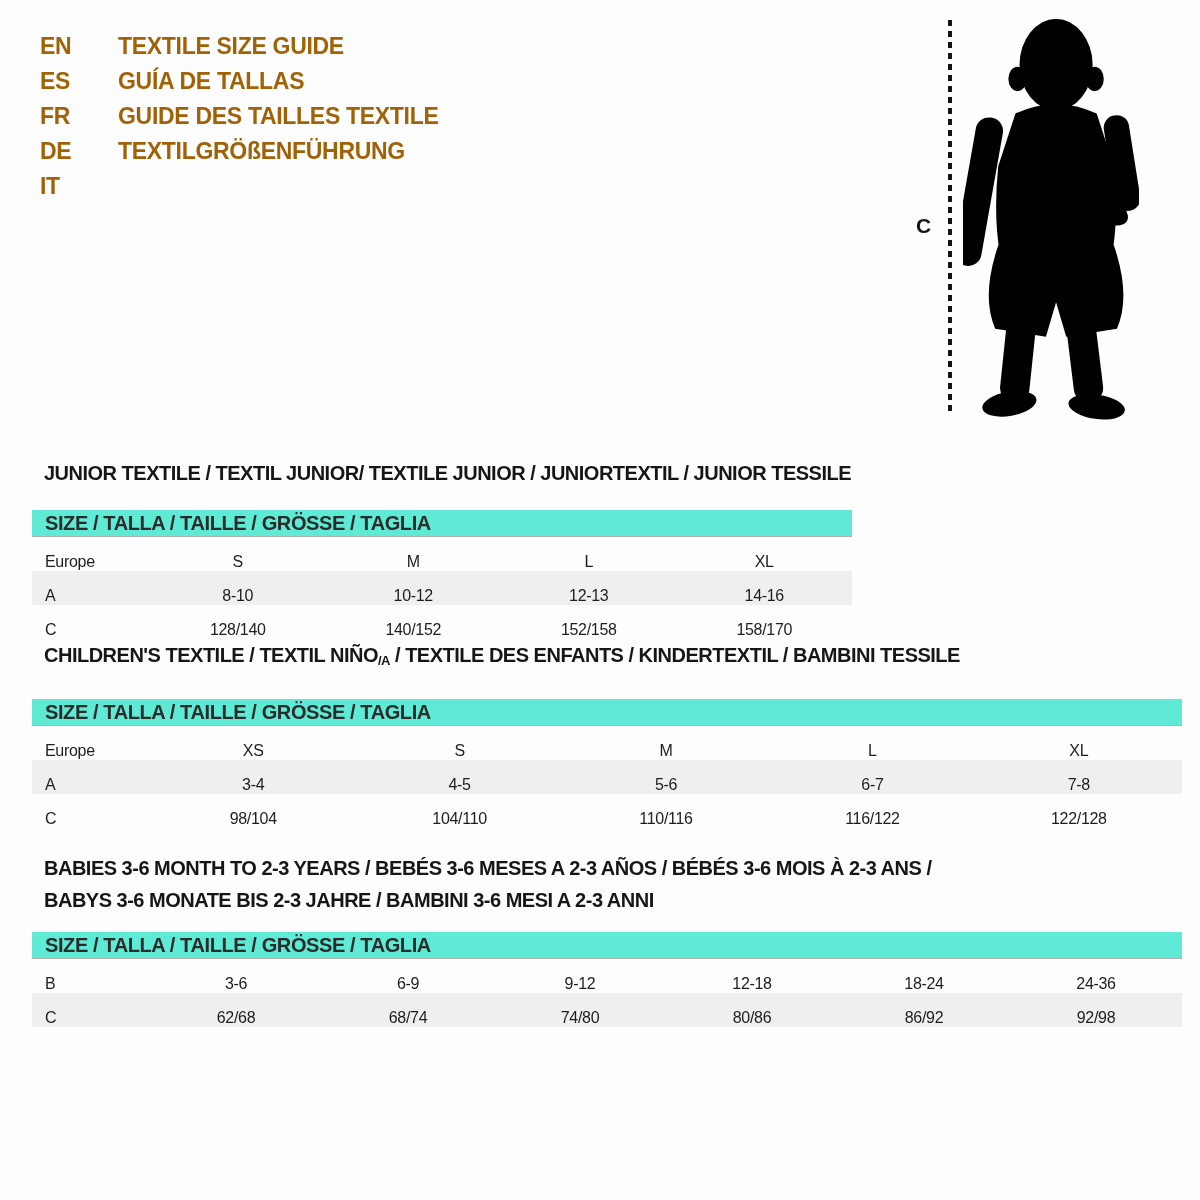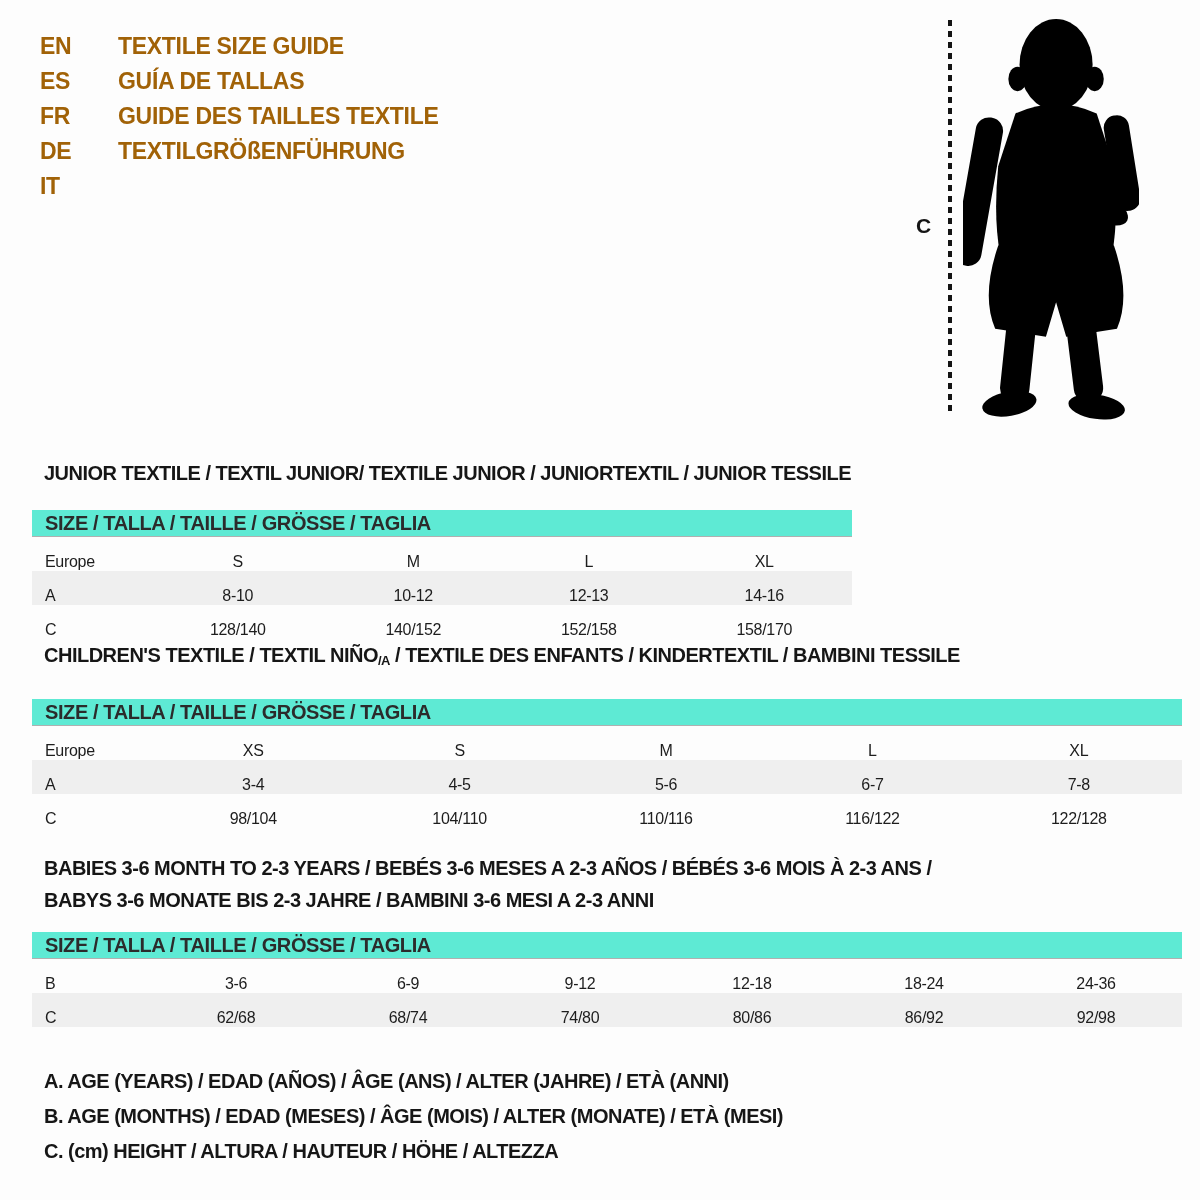"A. AGE (YEARS) / EDAD" div.legend { html: <div> <div>A. AGE (YEARS) / EDAD (AÑOS) / ÂGE (ANS) / ALTER (JAHRE) / ETÀ (ANNI)</div> <div>B. AGE (MONTHS) / EDAD (MESES) / ÂGE (MOIS) / ALTER (MONATE) / ETÀ (MESI)</div> <div>C. (cm) HEIGHT / ALTURA / HAUTEUR / HÖHE / ALTEZZA</div> </div> -> none }
